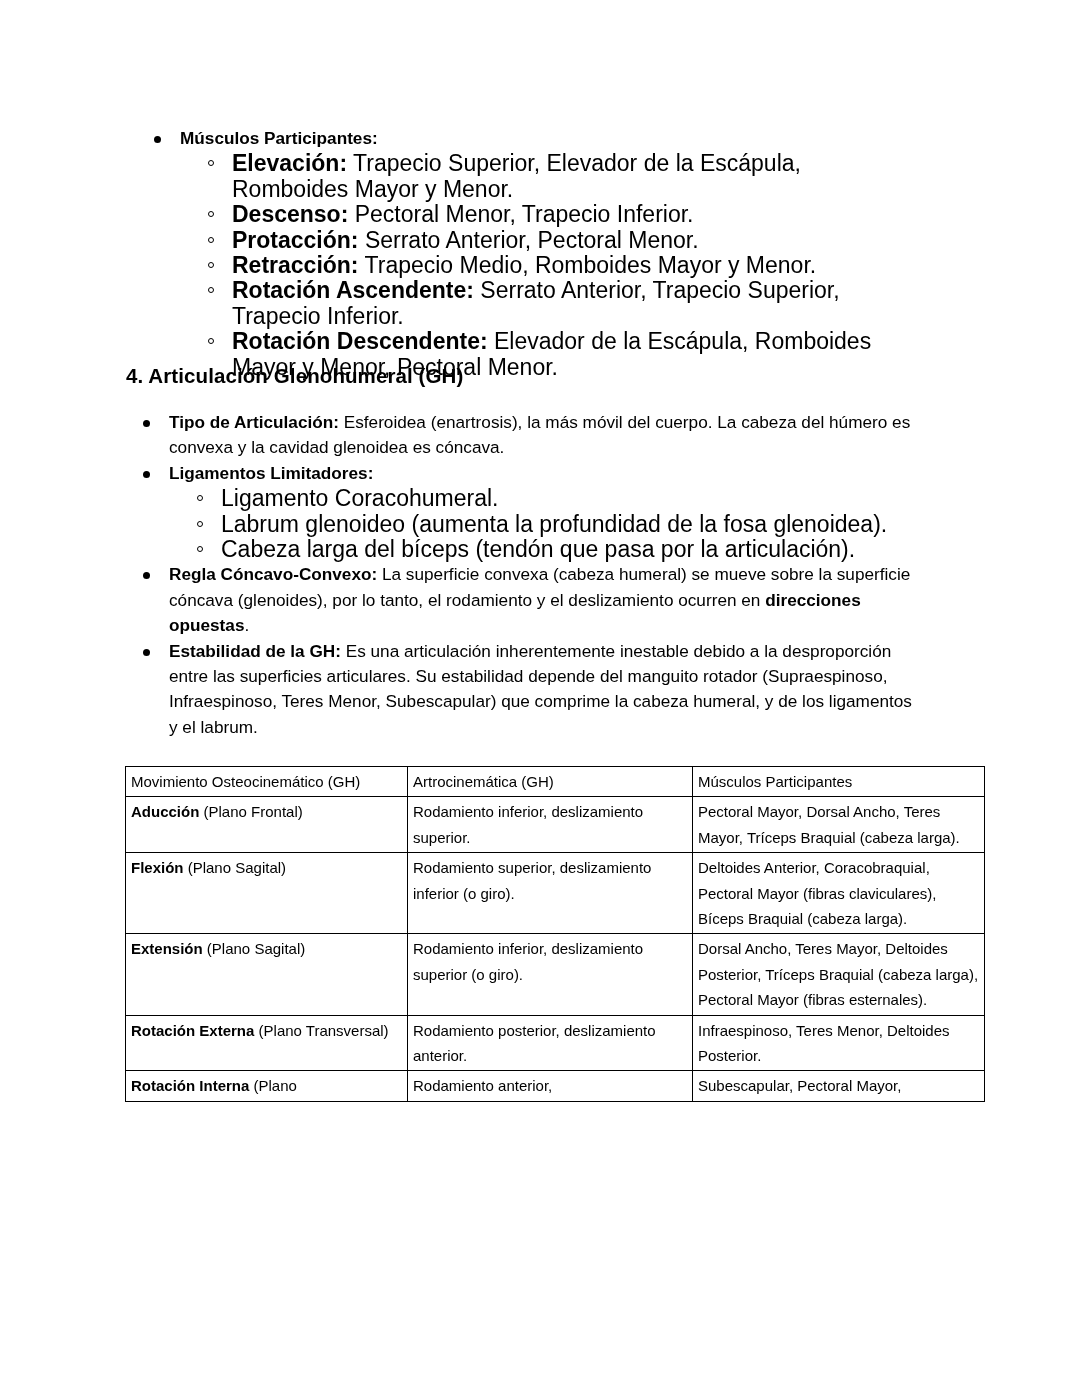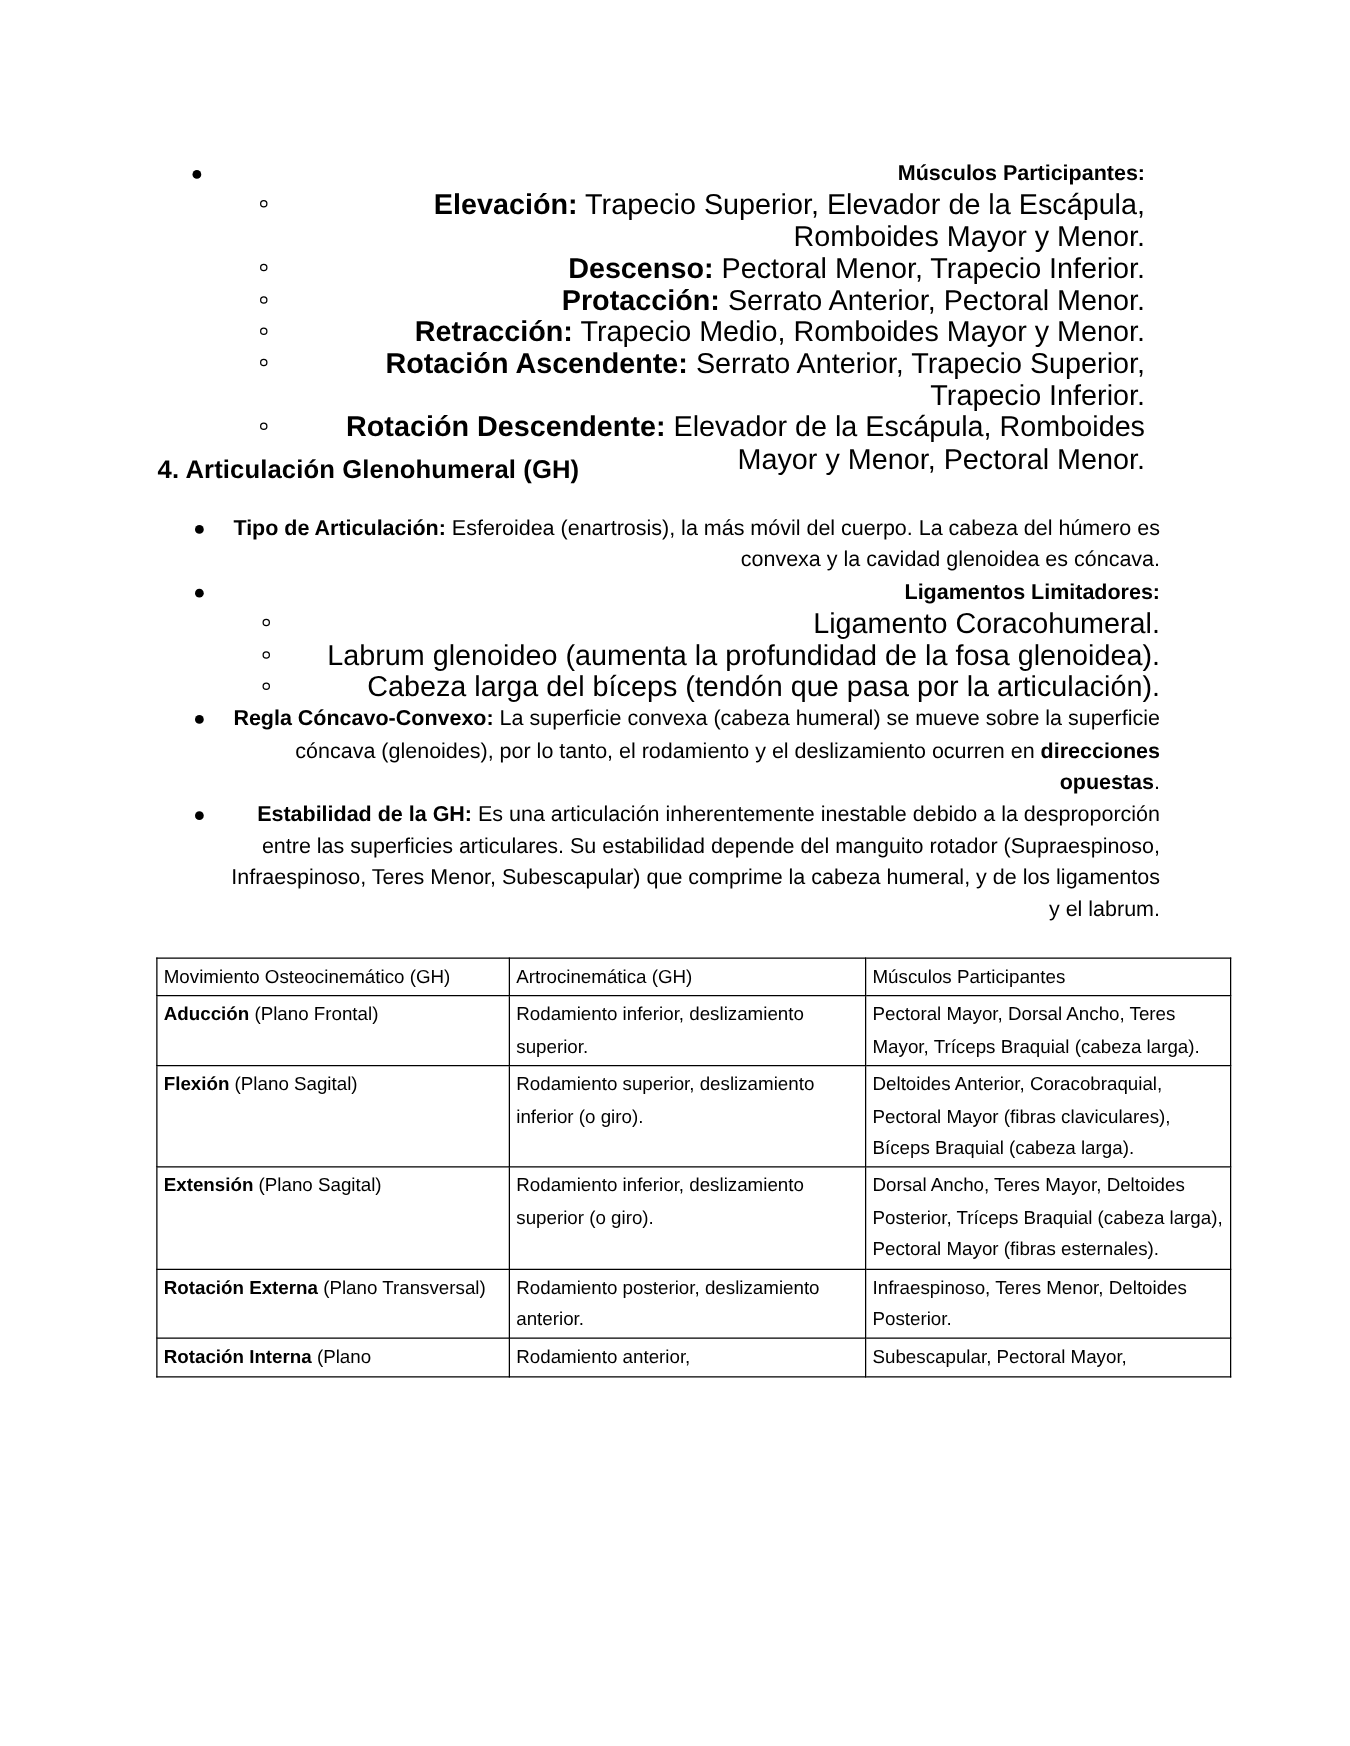"Músculos Participantes:" ul.lvl1 > li.l1 { text-align: right -> none }
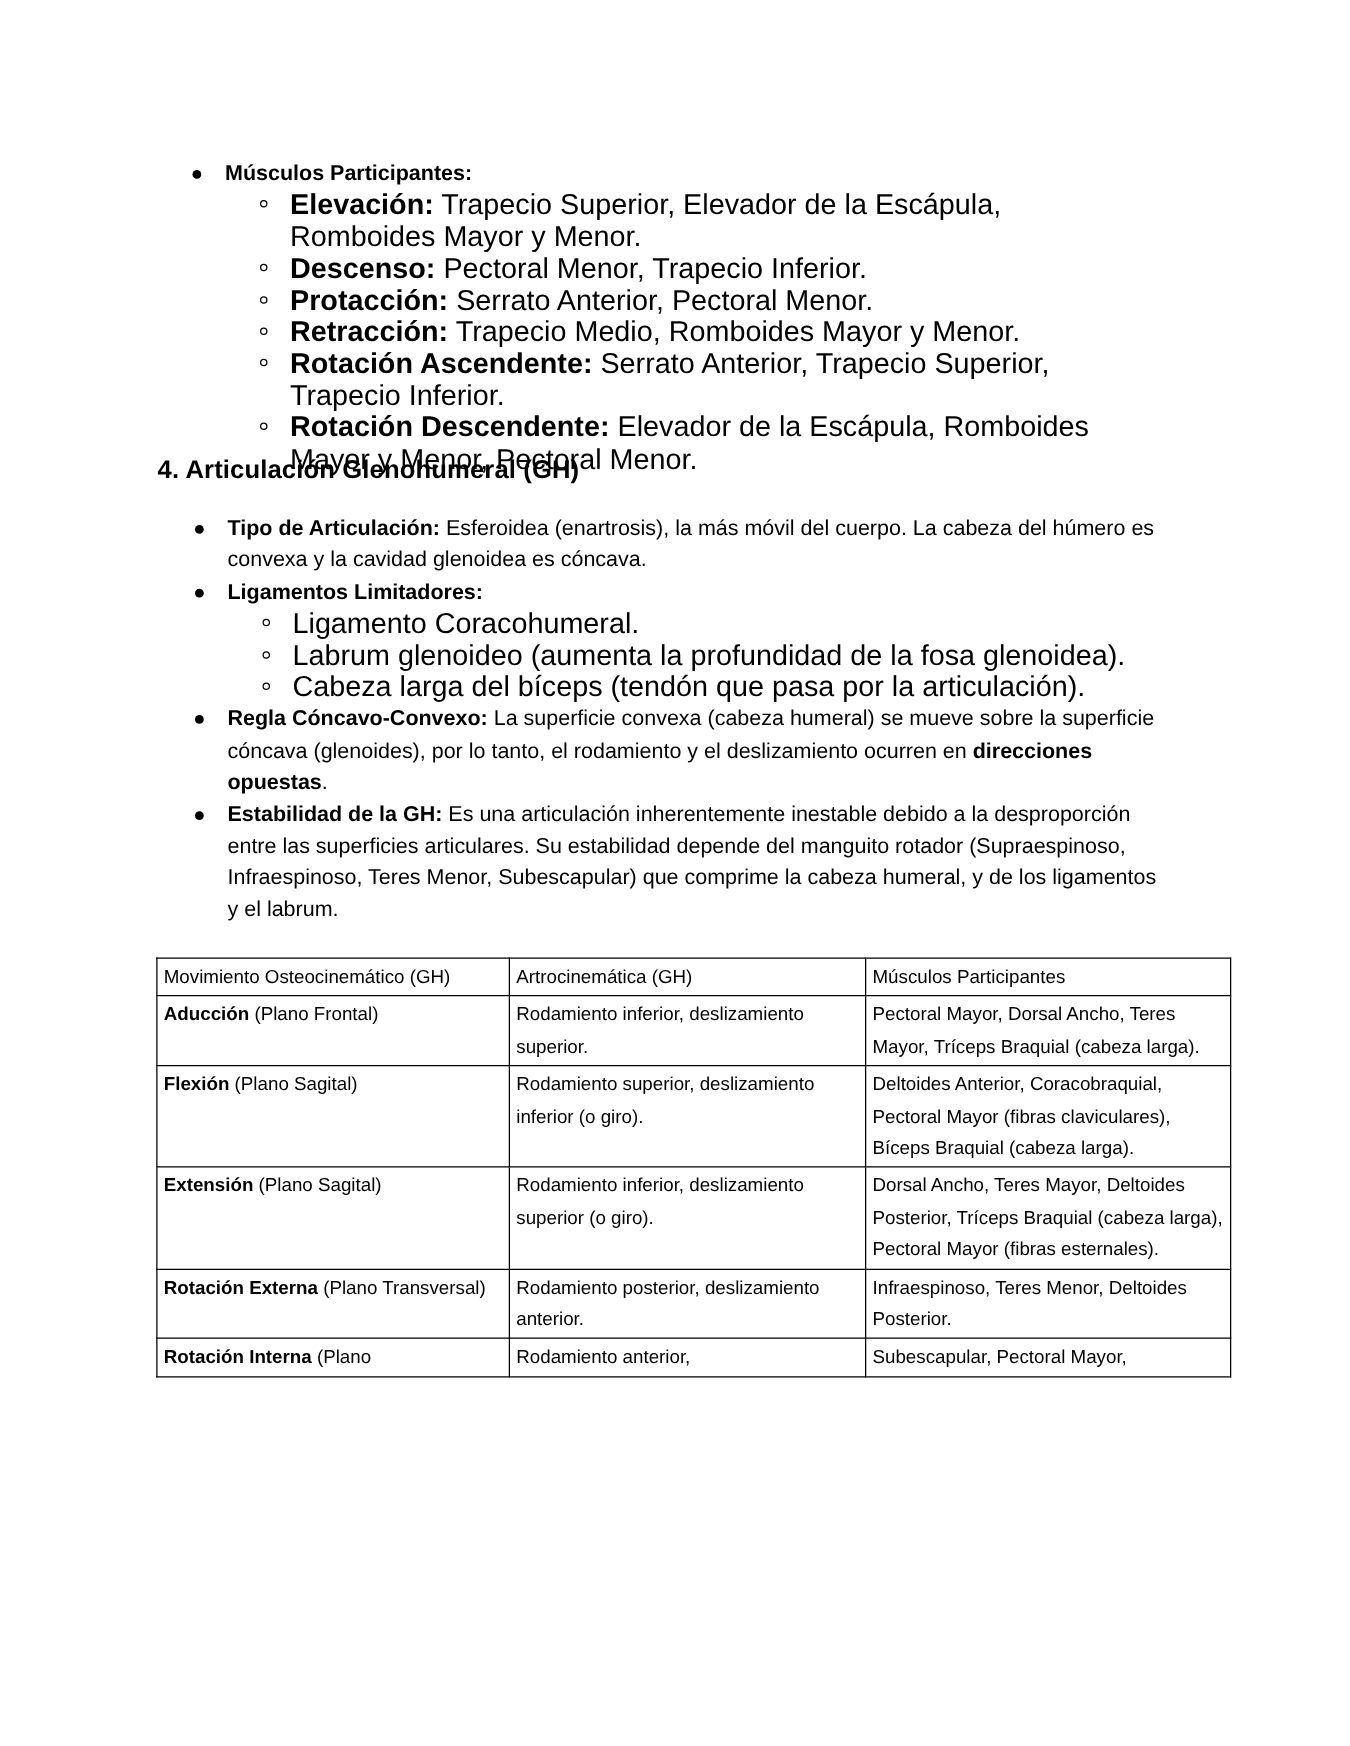"Tipo de Articulación: Esferoidea" div.block { left: 128px -> 115px }
